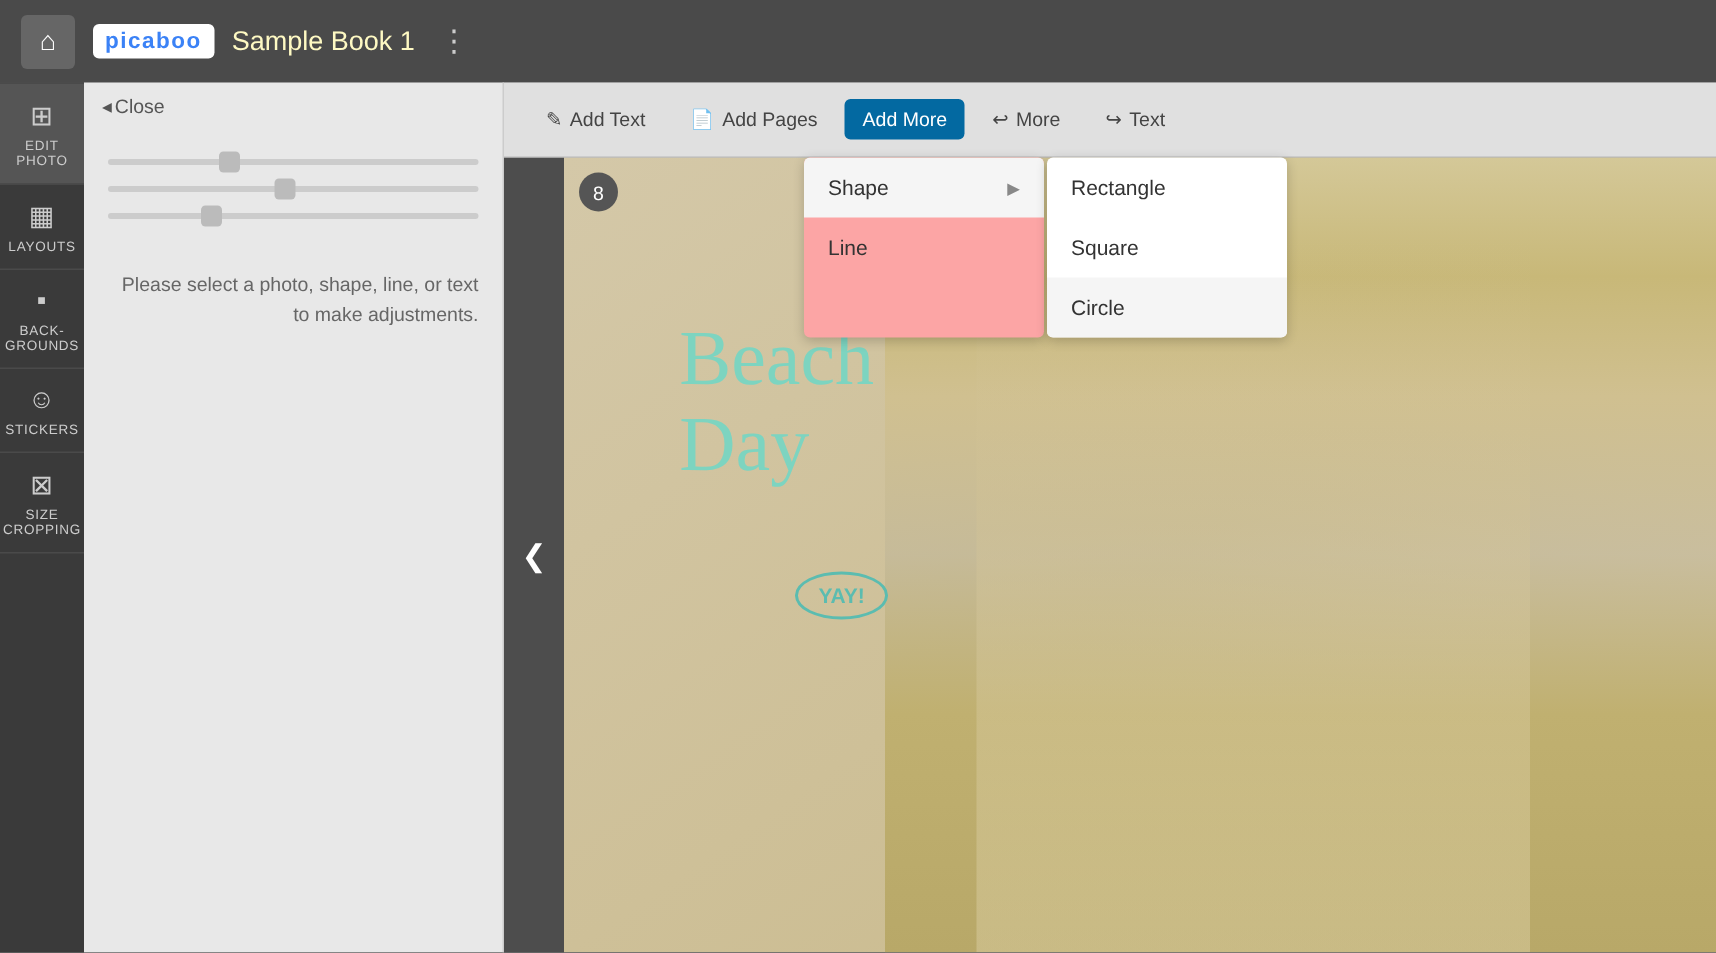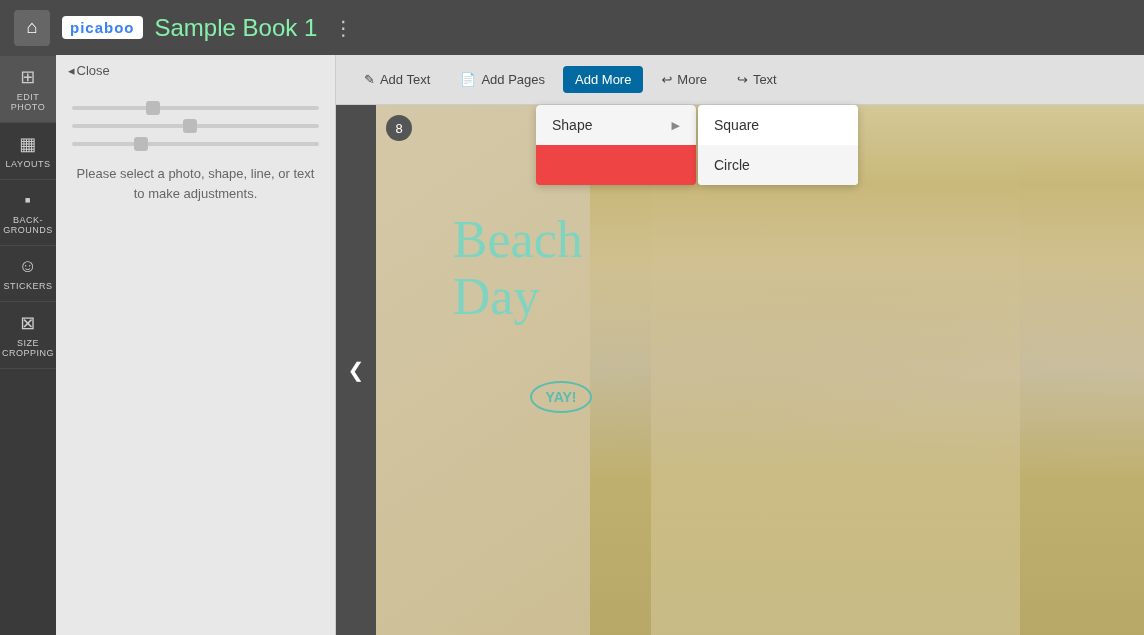"Sample Book 1" #topbar .book-title { color: #86efac -> #fef9c3; font-size: 24px -> 18px }
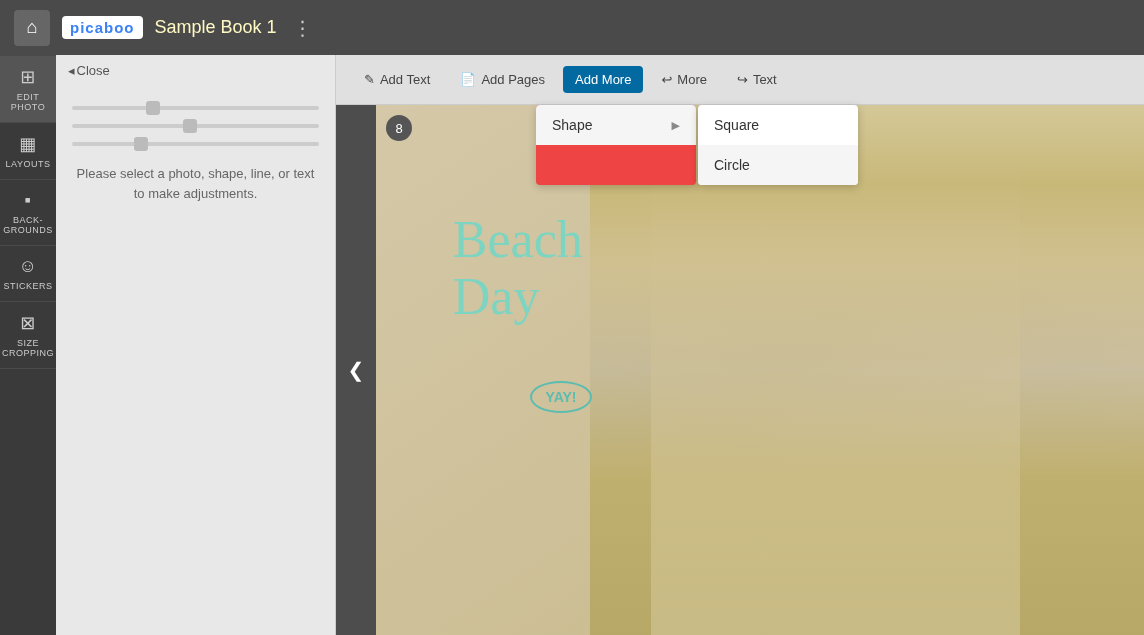"Shape" .submenu-primary { background: #ef4444 -> #fca5a5 }
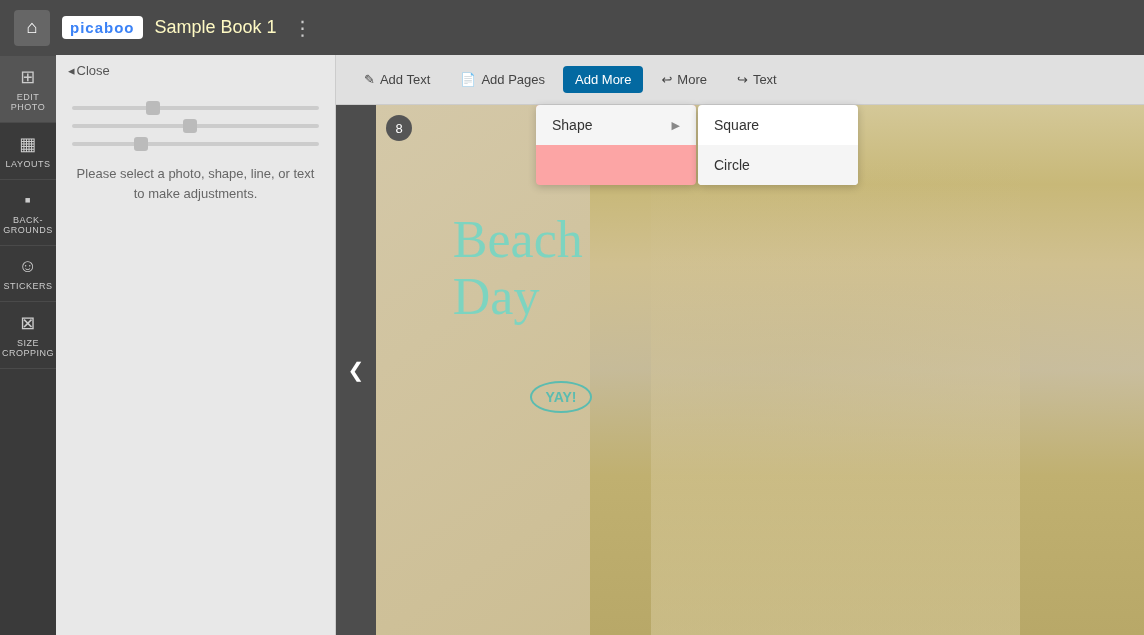"Rectangle" div.submenu-item { html: none -> <div> <span>Rectangle</span> </div> }
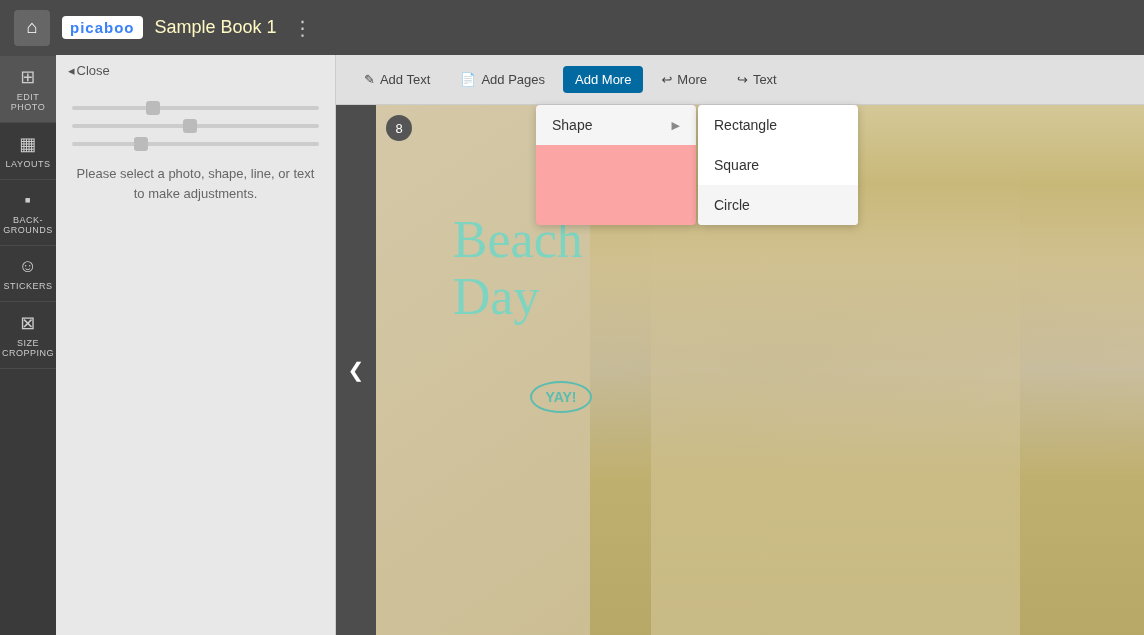"Line" div.submenu-item { html: none -> <div> <span>Line</span> </div> }
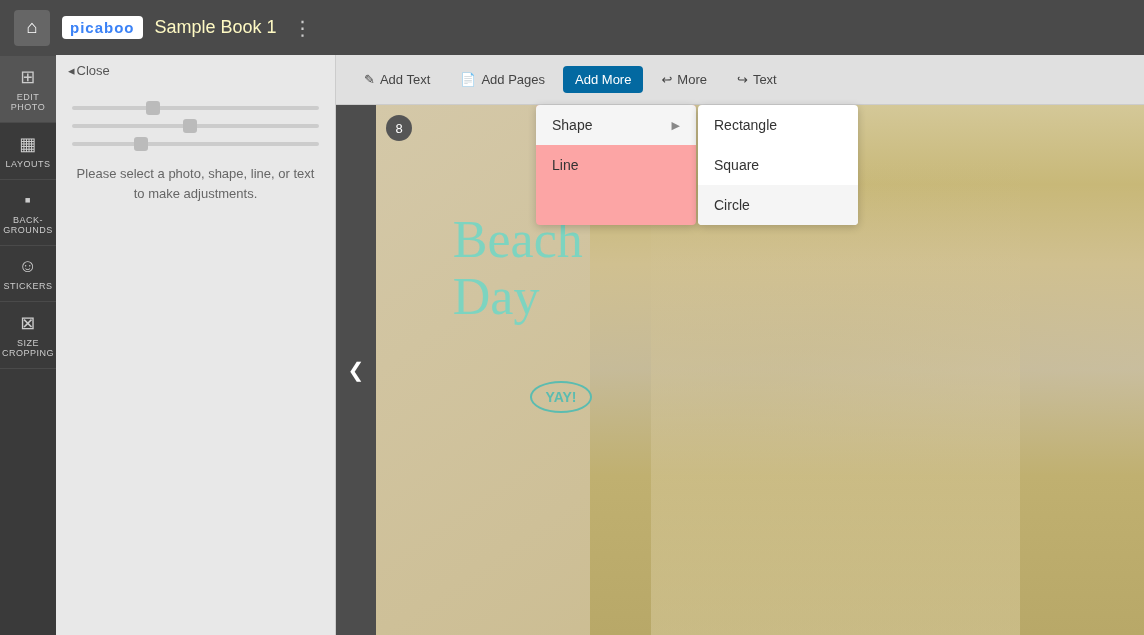"Please select a photo, shape," .panel-hint { margin-top: 4px -> 20px; text-align: center -> right }
